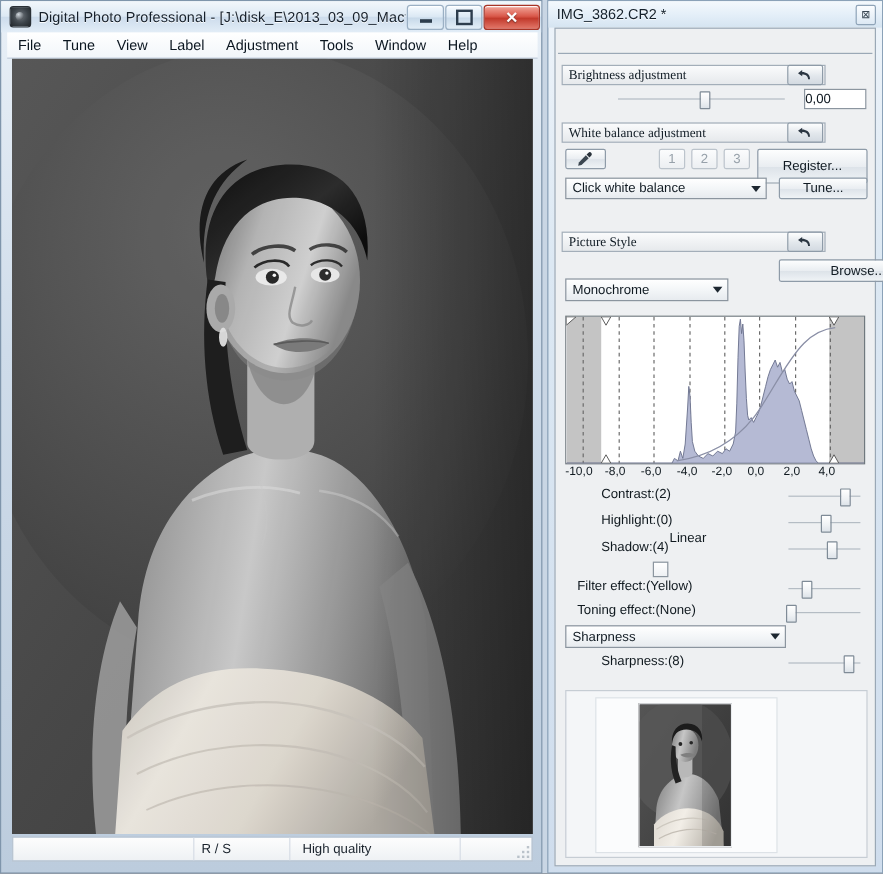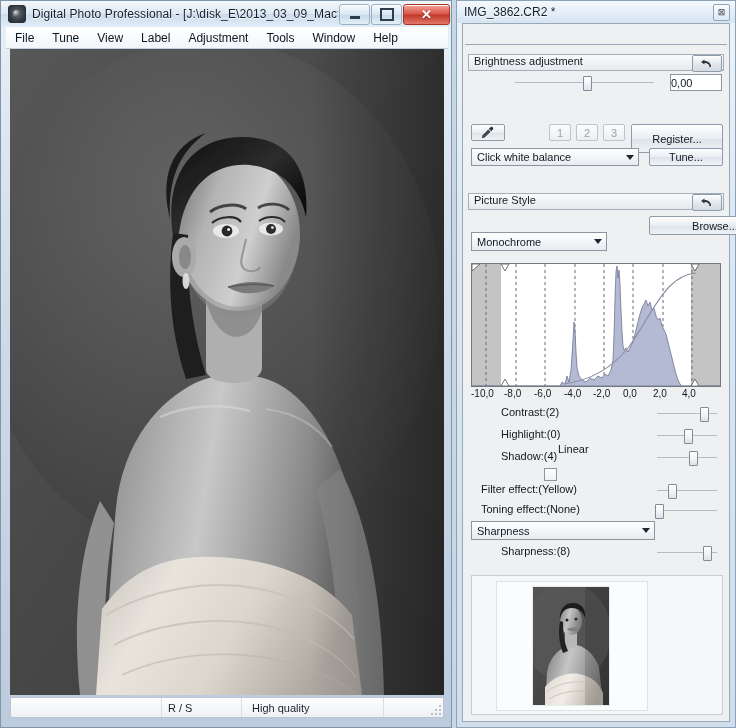"Brightness adjustment" .grp-header { align-items: flex-start -> center; font-family: none -> Liberation Serif, serif; width: 256px -> 220px }
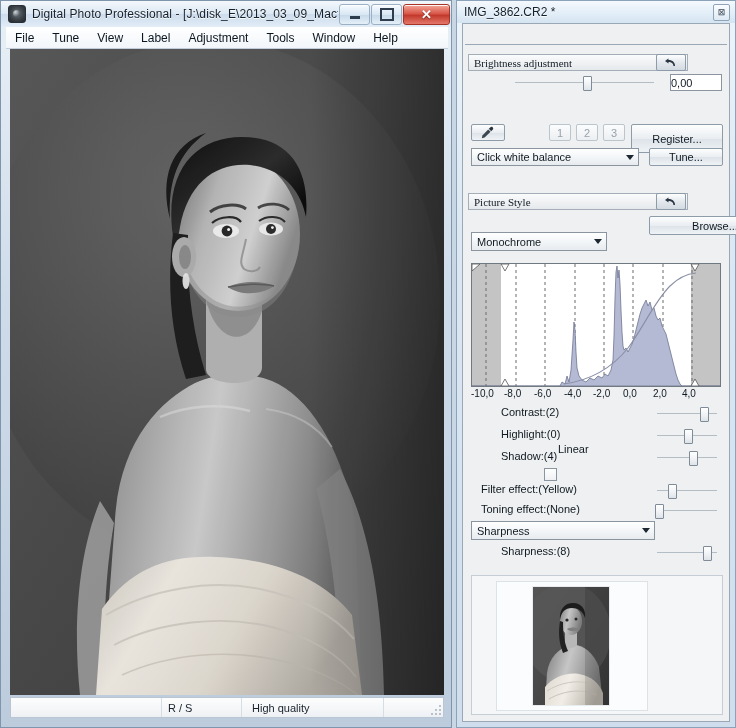"White balance adjustment" div.grp-header { html: none -> <div> <span>White balance adjustment</span> <span> <svg> <path></path> </svg> </span> </div> }
